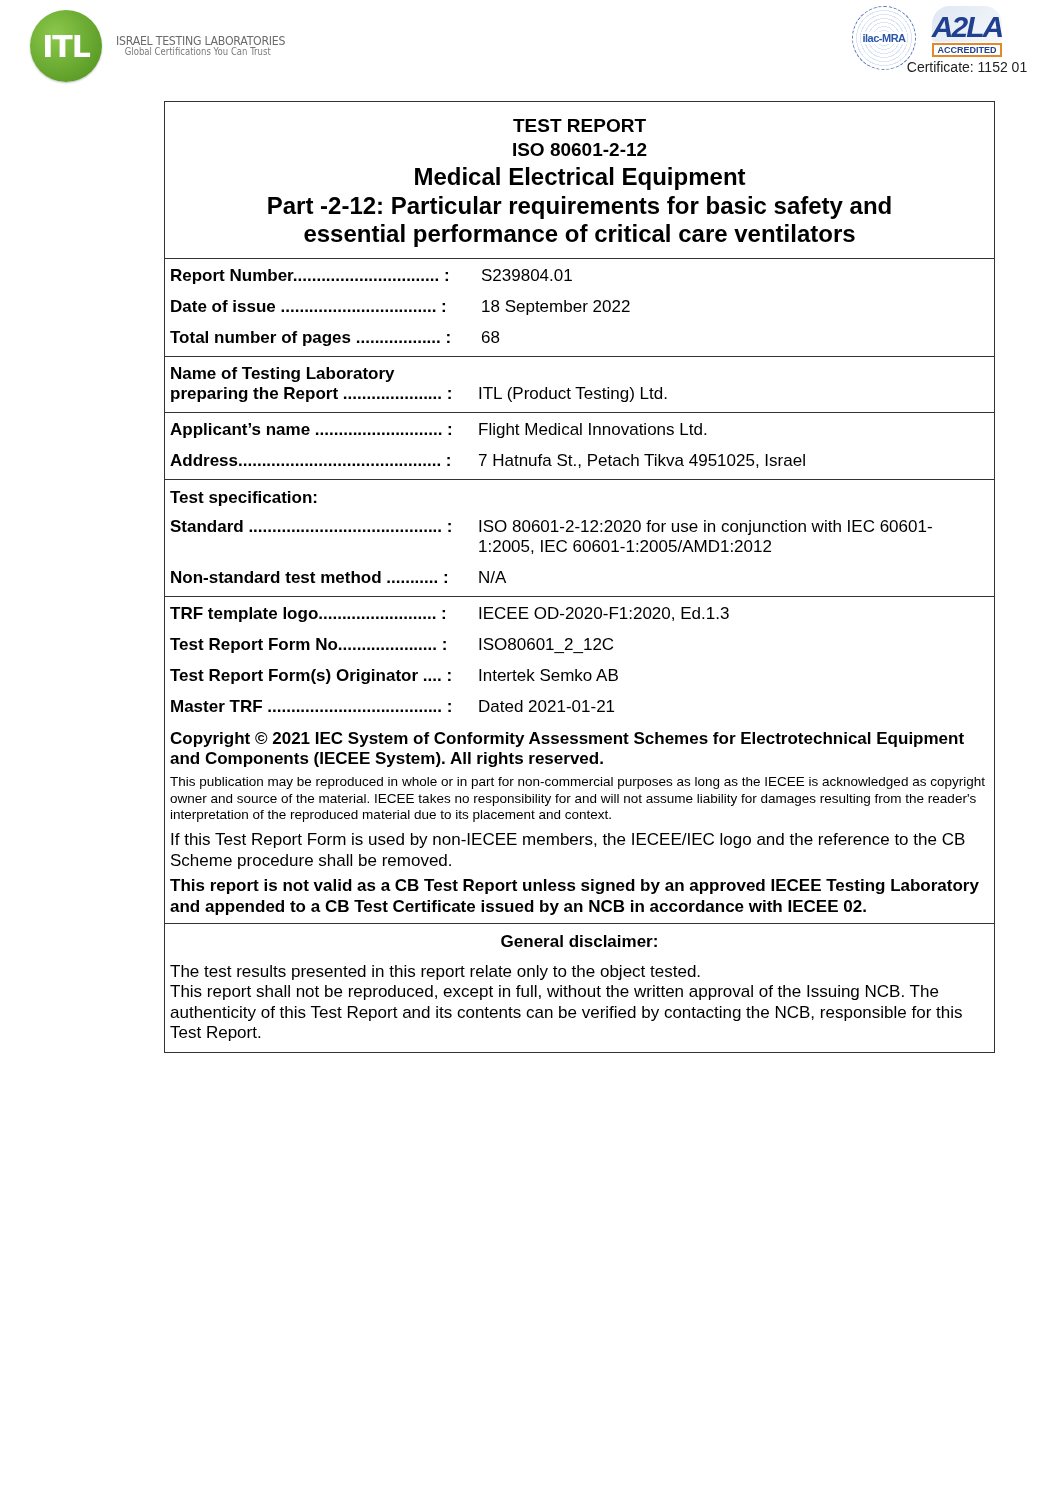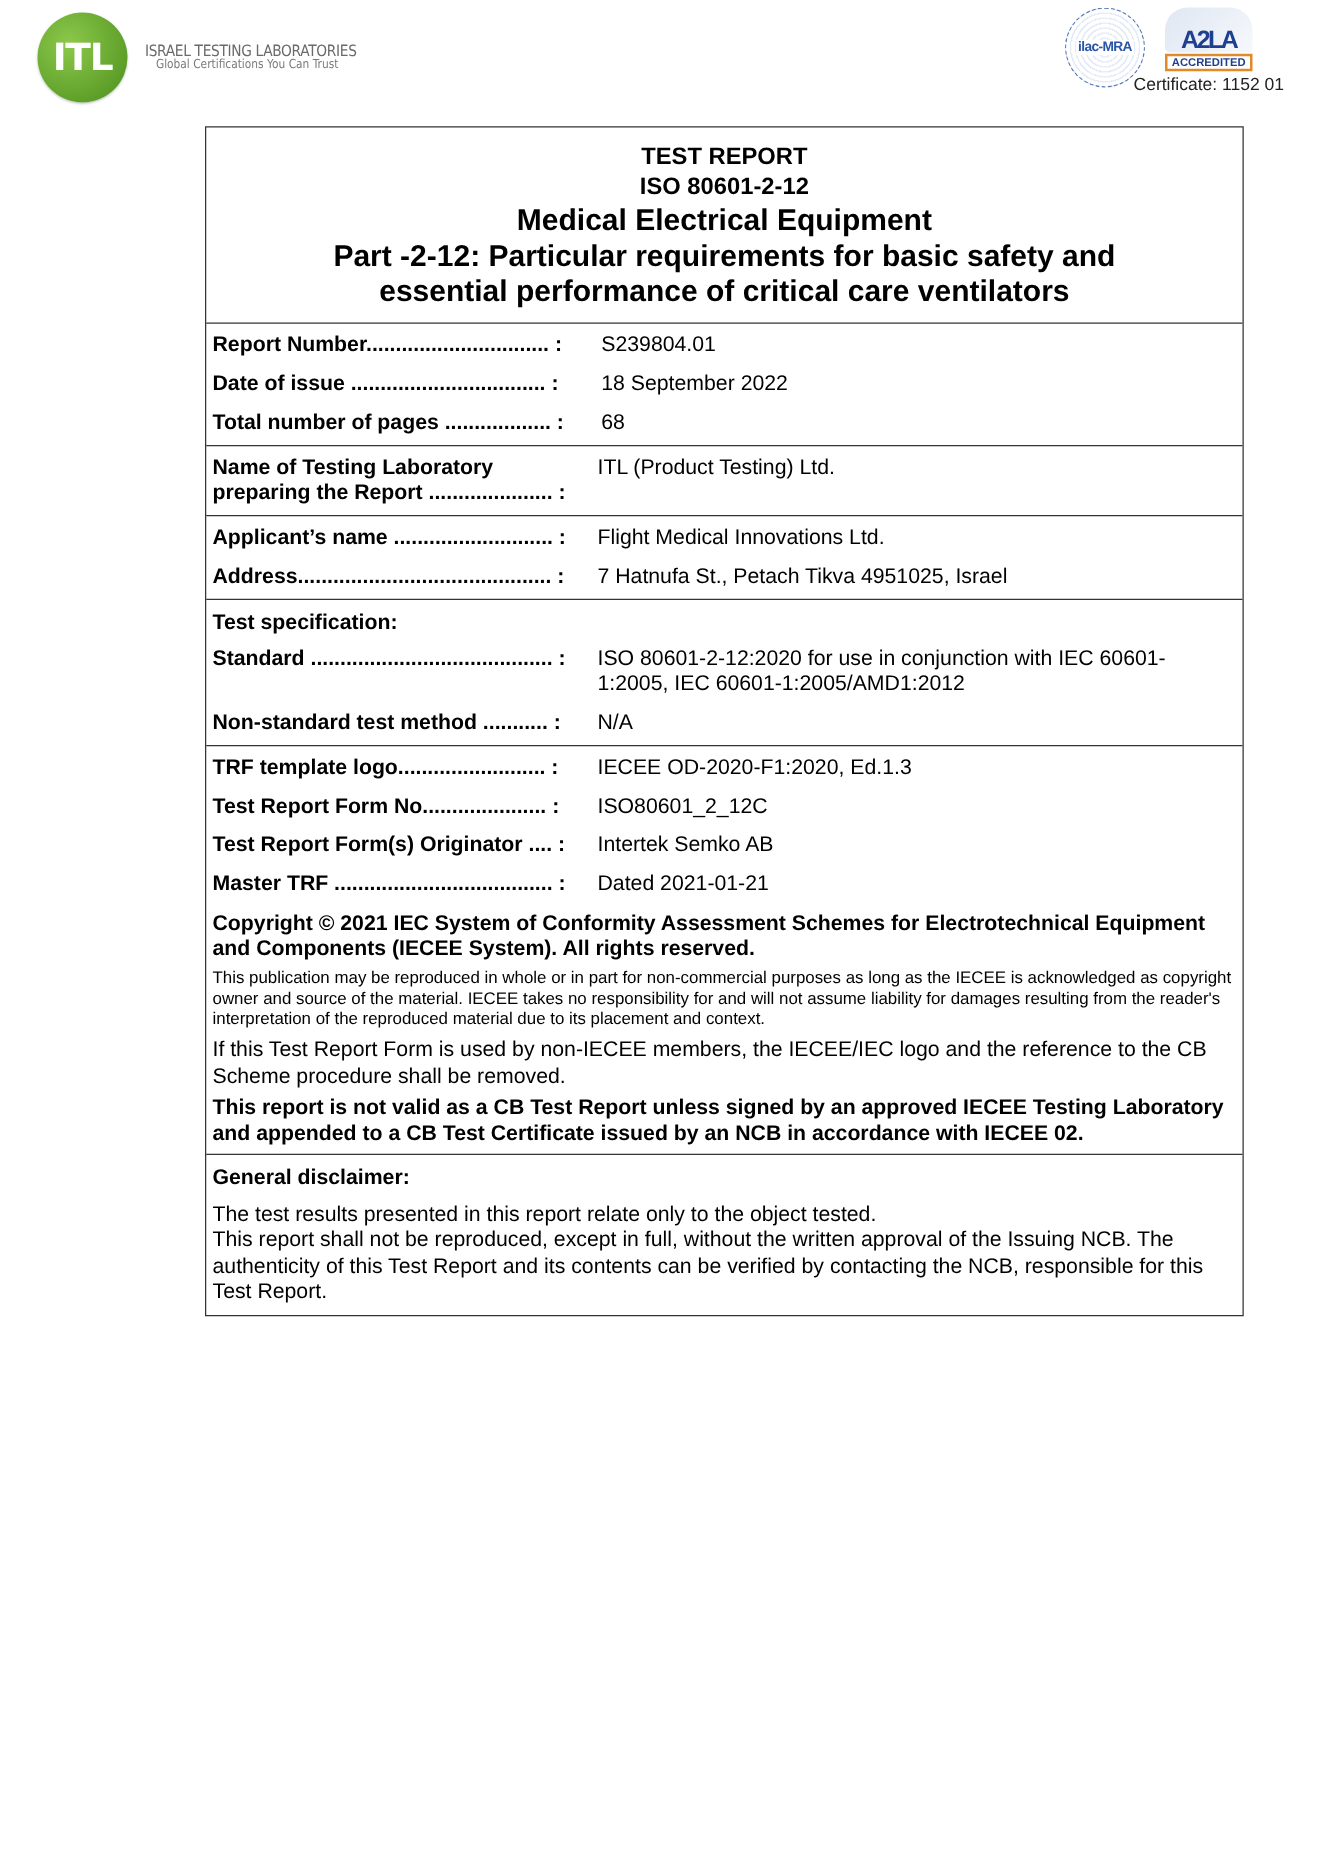"A2LA" .a2la-mark span { font-size: 20px -> 30px; font-style: none -> italic }
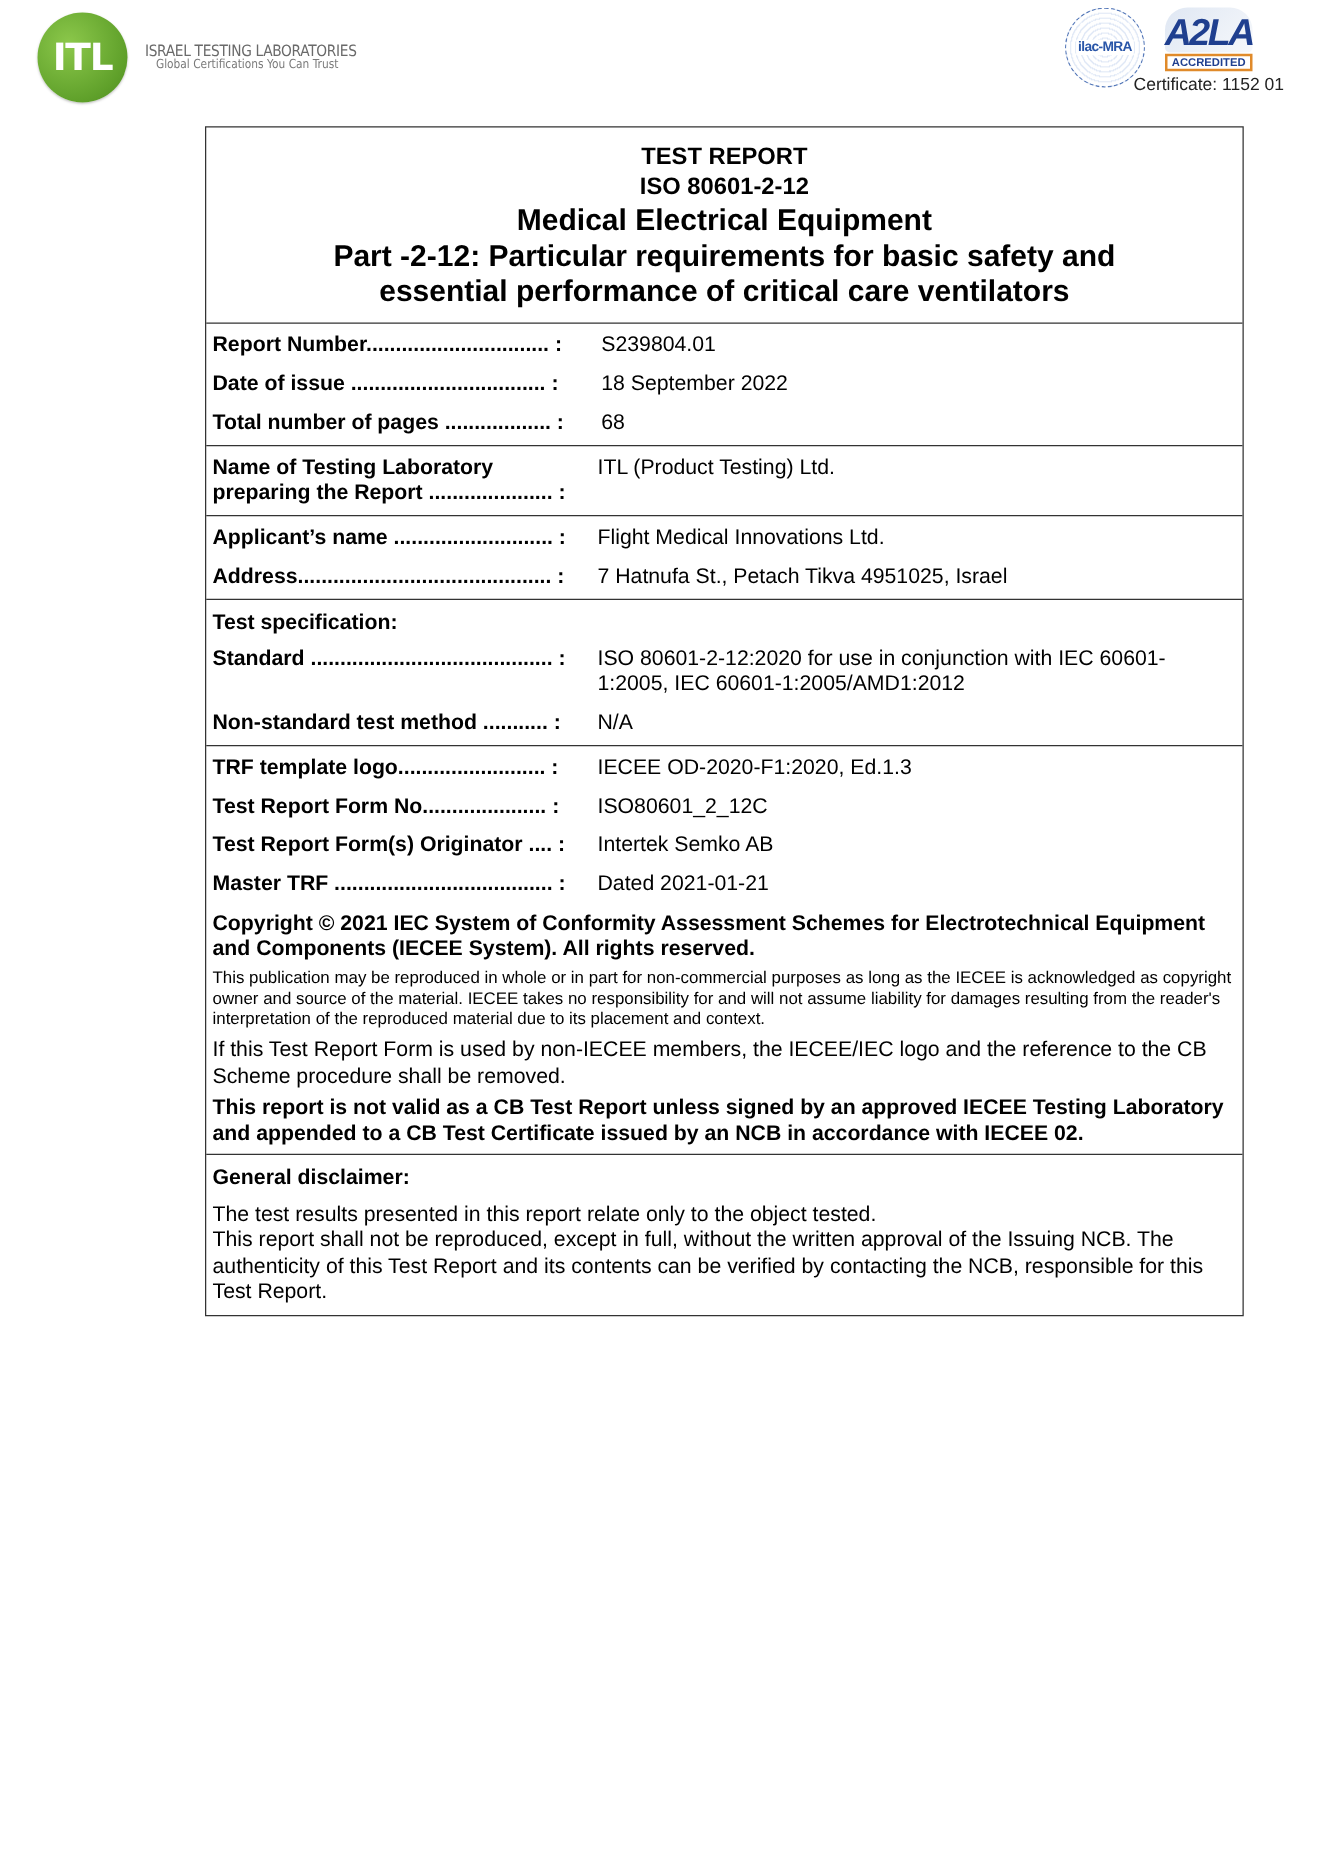"Name of Testing Laboratory" div.row { align-items: none -> flex-end }
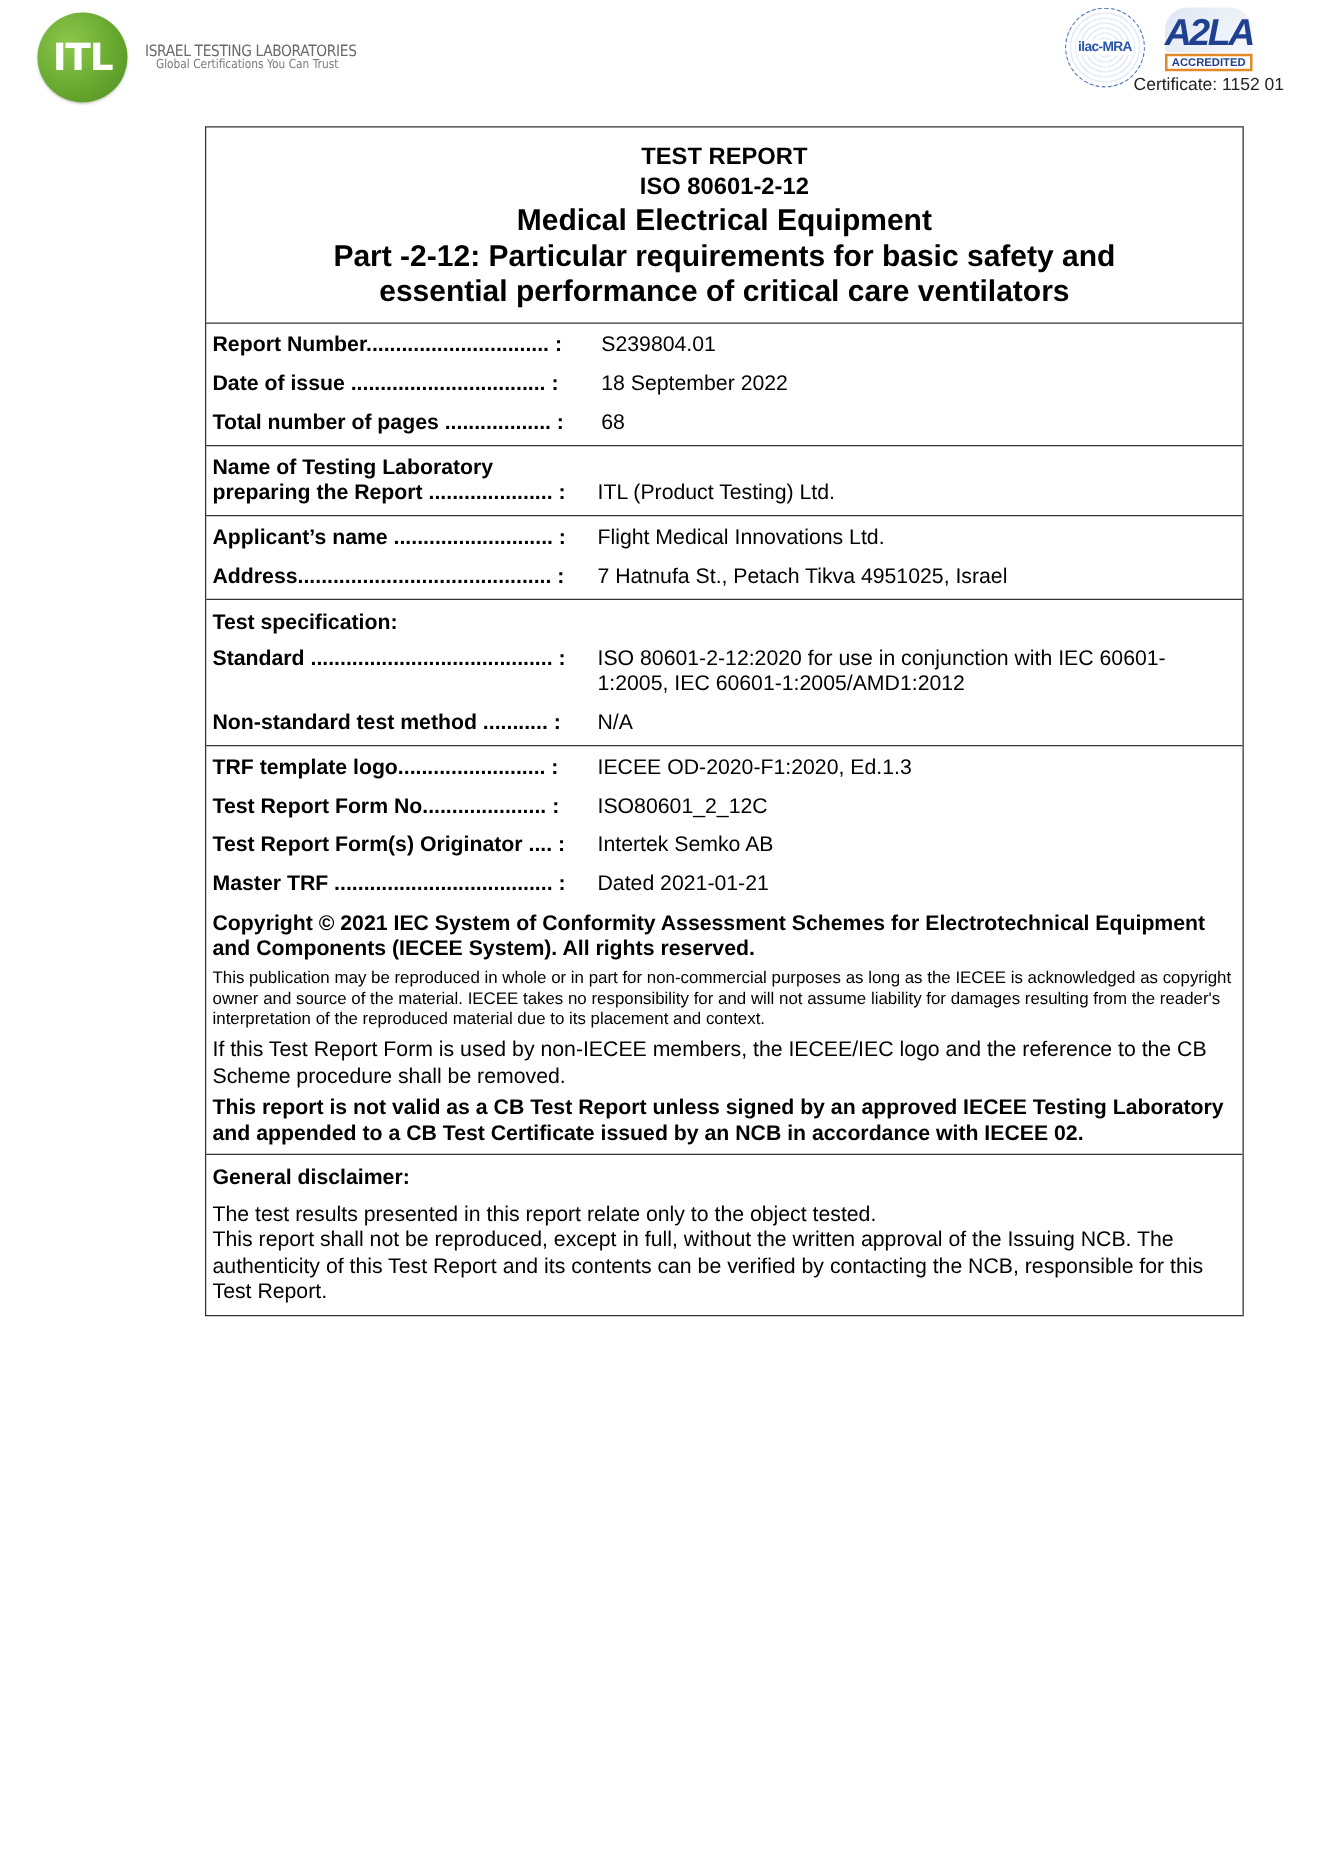"General disclaimer:" .disclaimer-head { text-align: none -> center }
